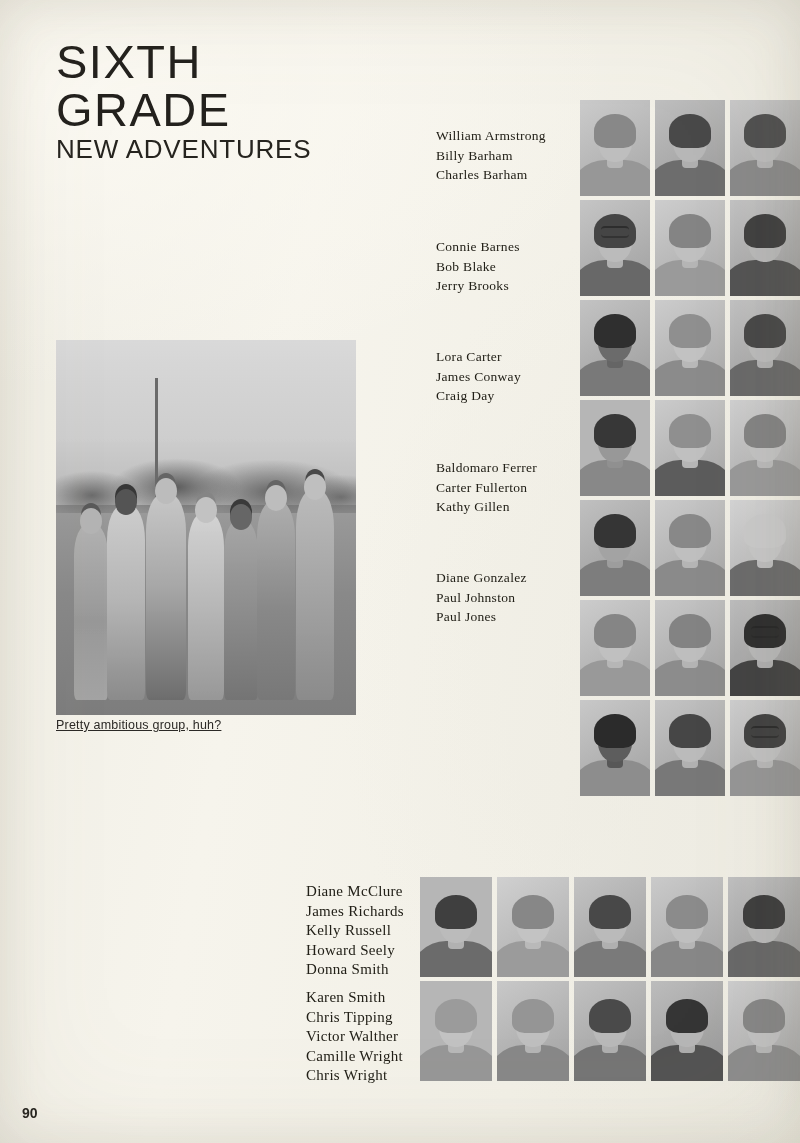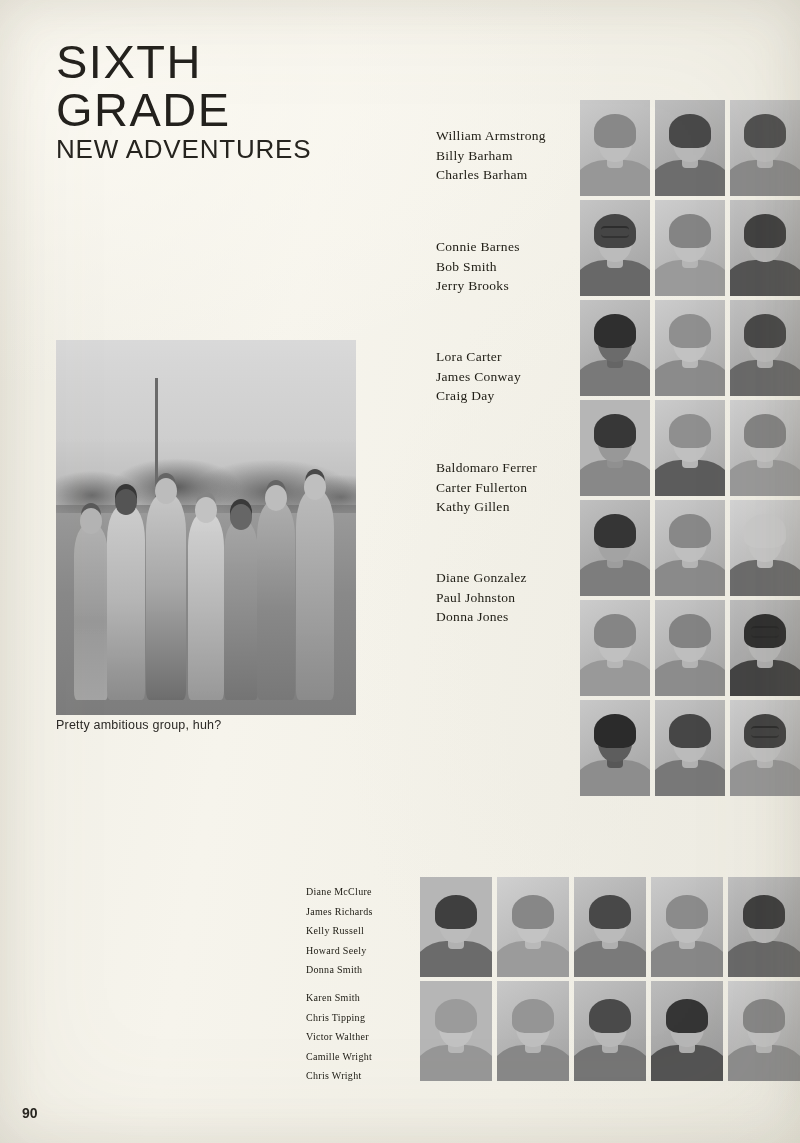"Bob Smith" div { text: Smith -> Blake }
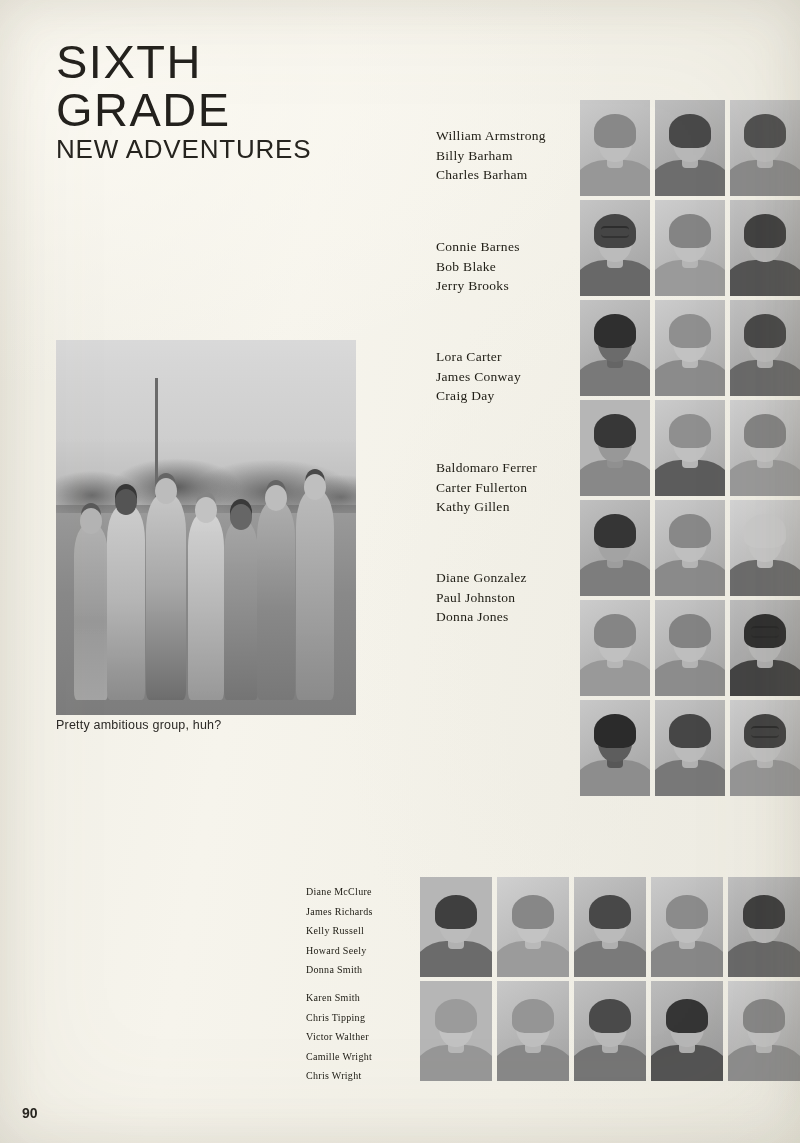"Donna Jones" div { text: Donna -> Paul }
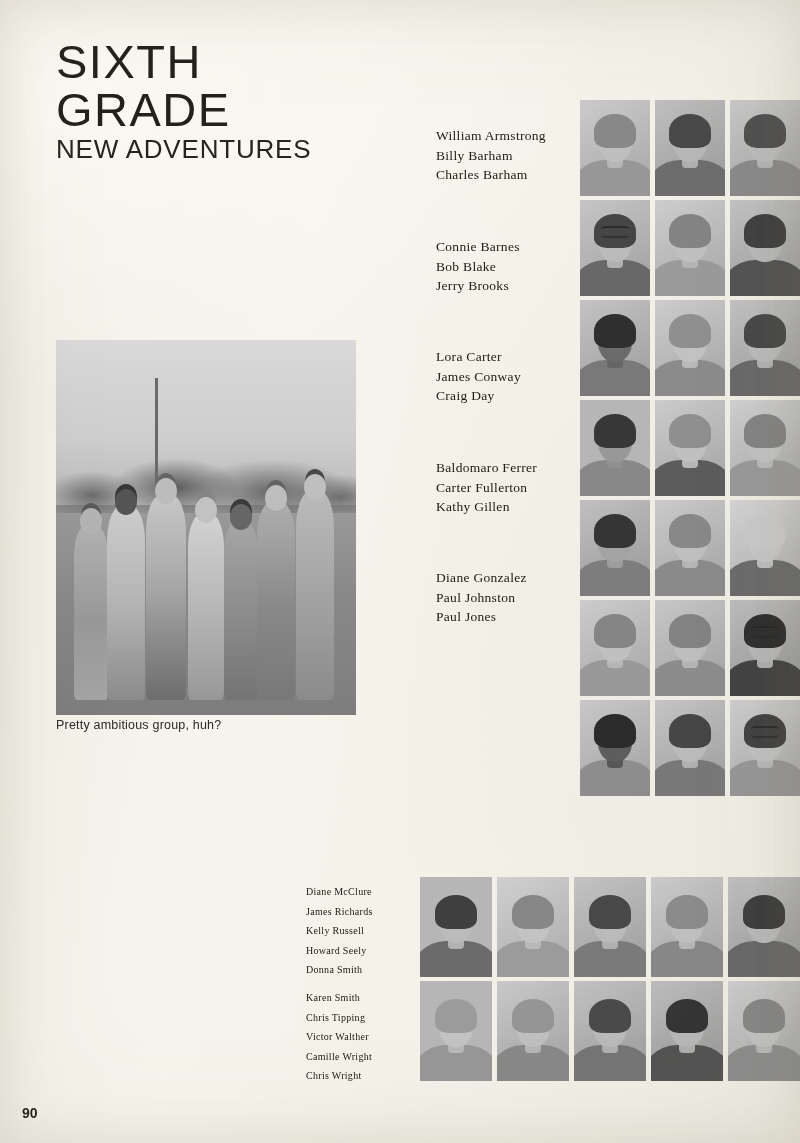"Pretty ambitious group, huh?" .caption { text-decoration: none -> underline }
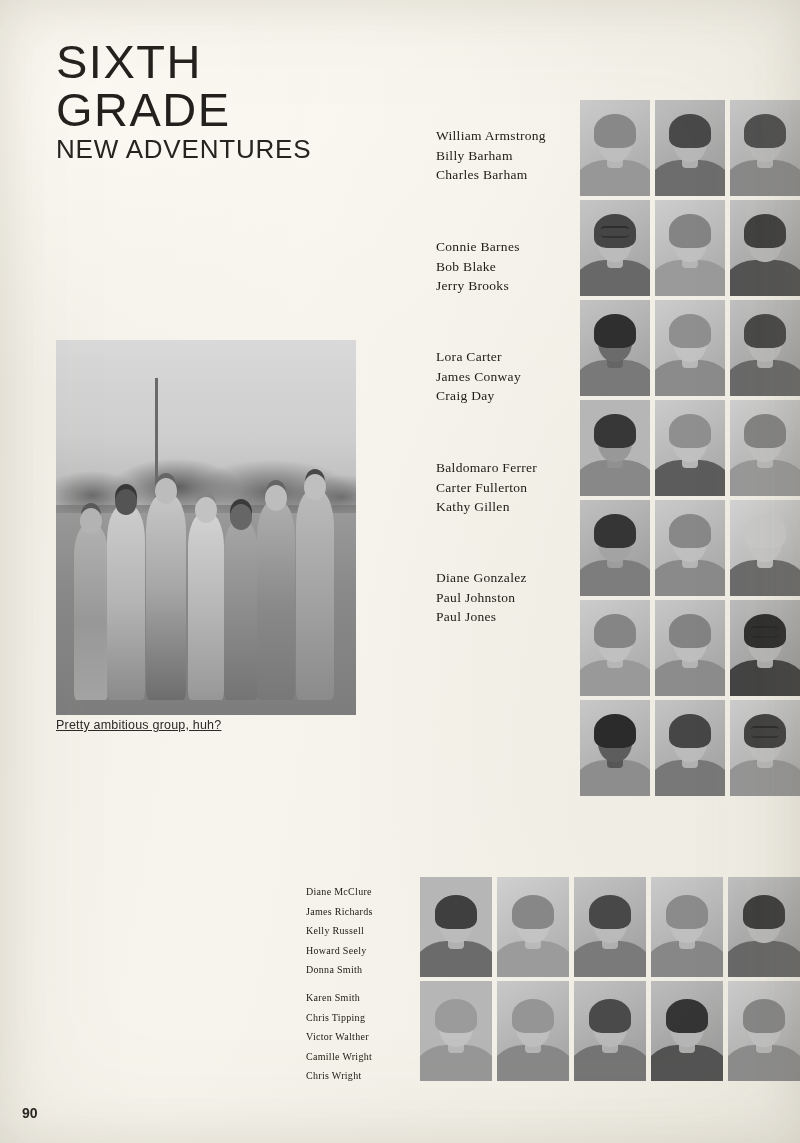"Diane McClure" .names-bottom { font-size: 10px -> 15px }
